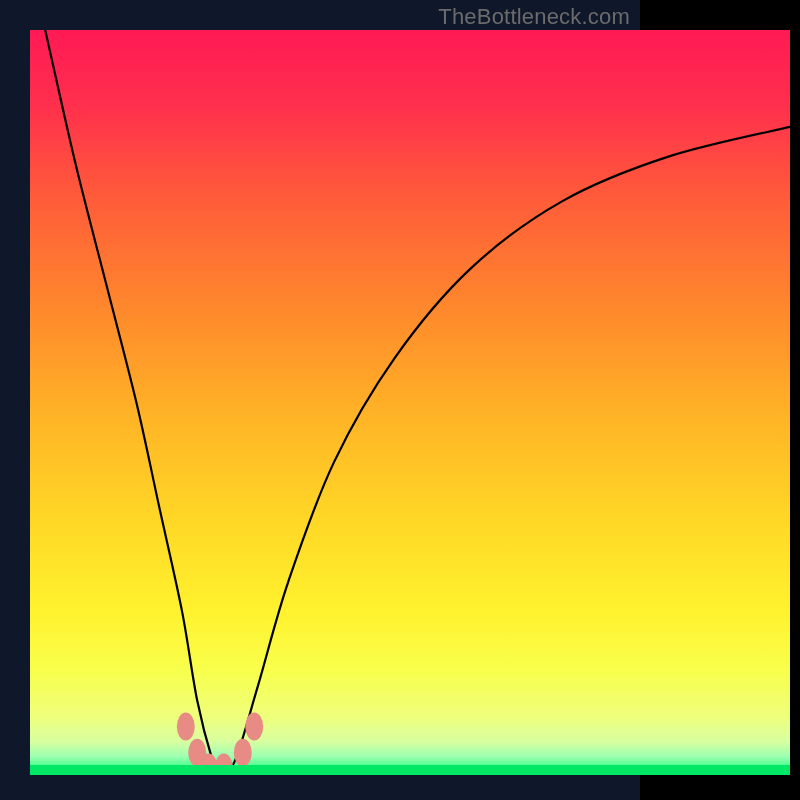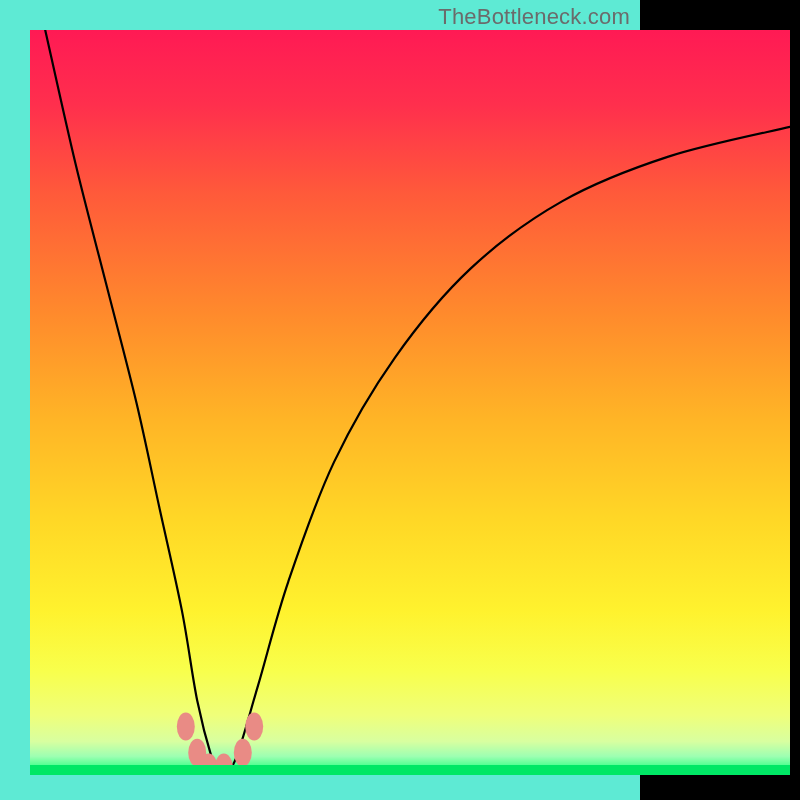"TheBottleneck.com" .frame { background: #5eead4 -> #0f172a }
